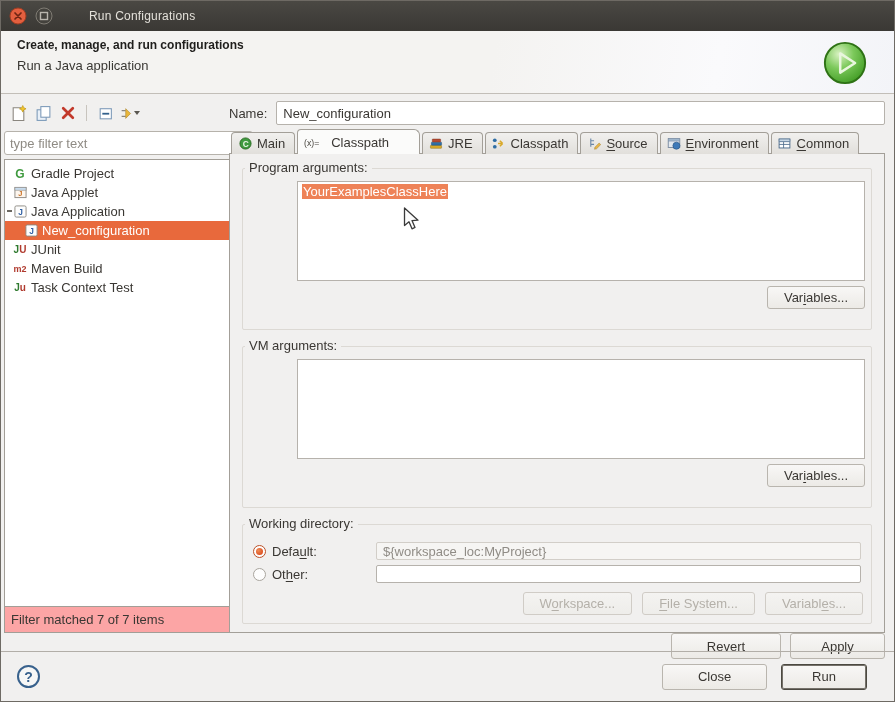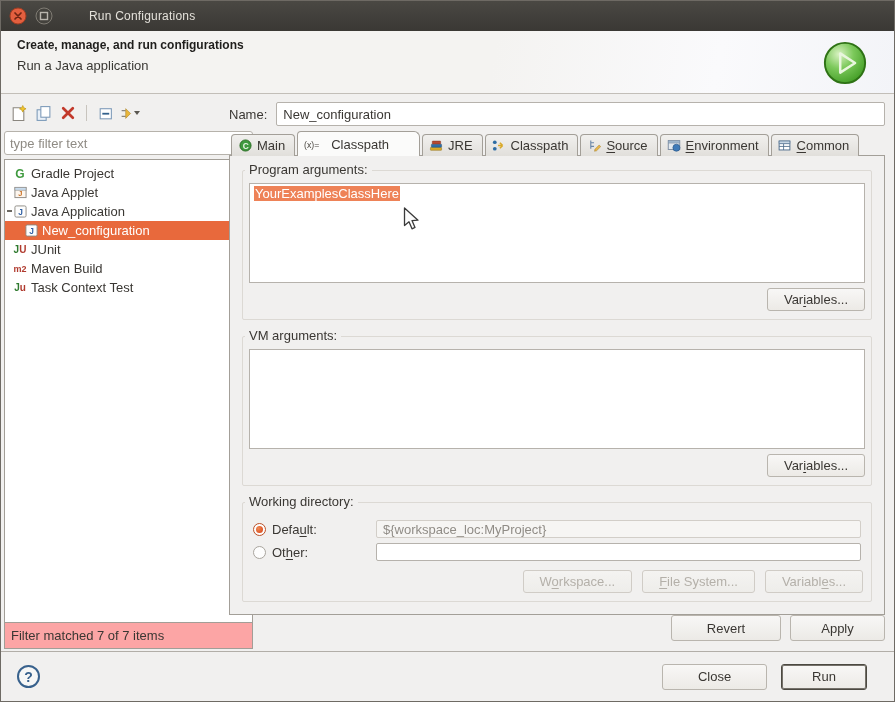"type filter text" .sidebar { bottom: 52px -> 68px }
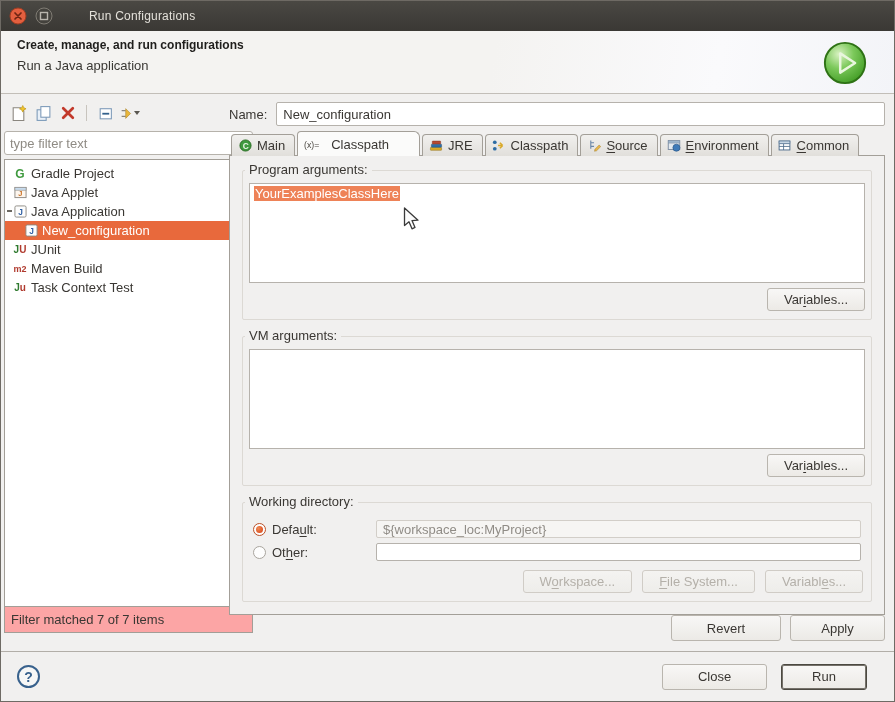"Program arguments:" .group { padding: 12px 6px 8px -> 12px 6px 20px }
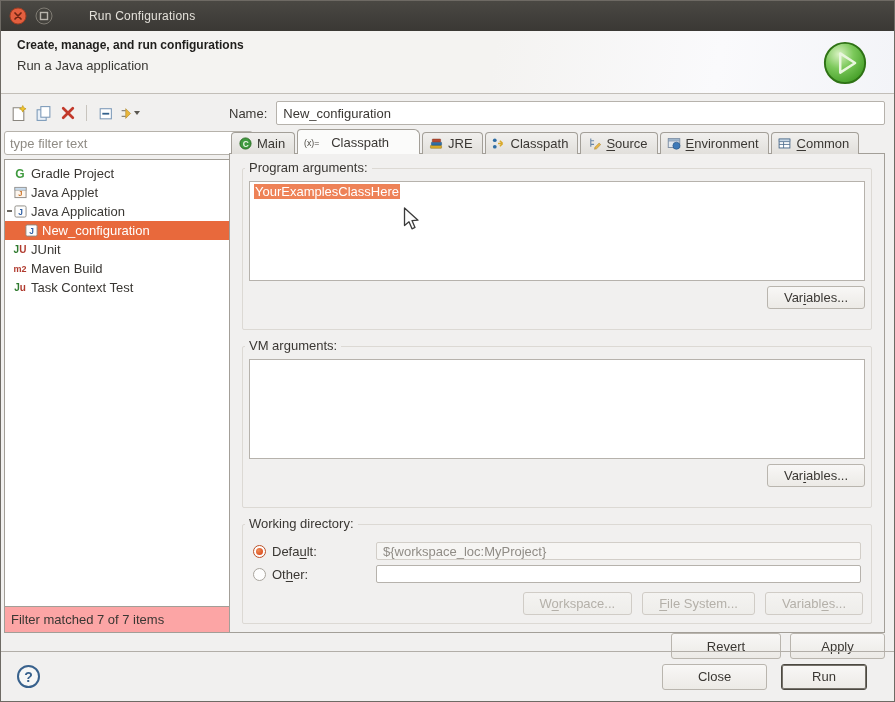"YourExamplesClassHere" .textbox { margin-left: none -> 48px }
